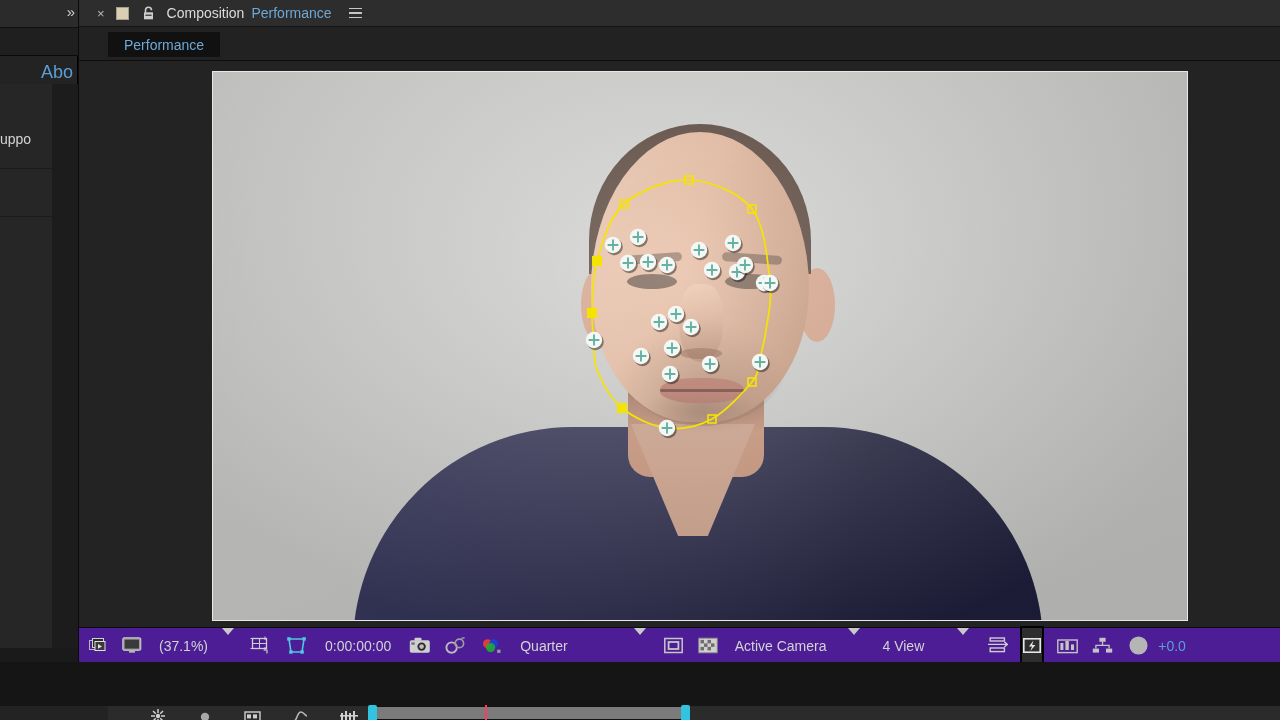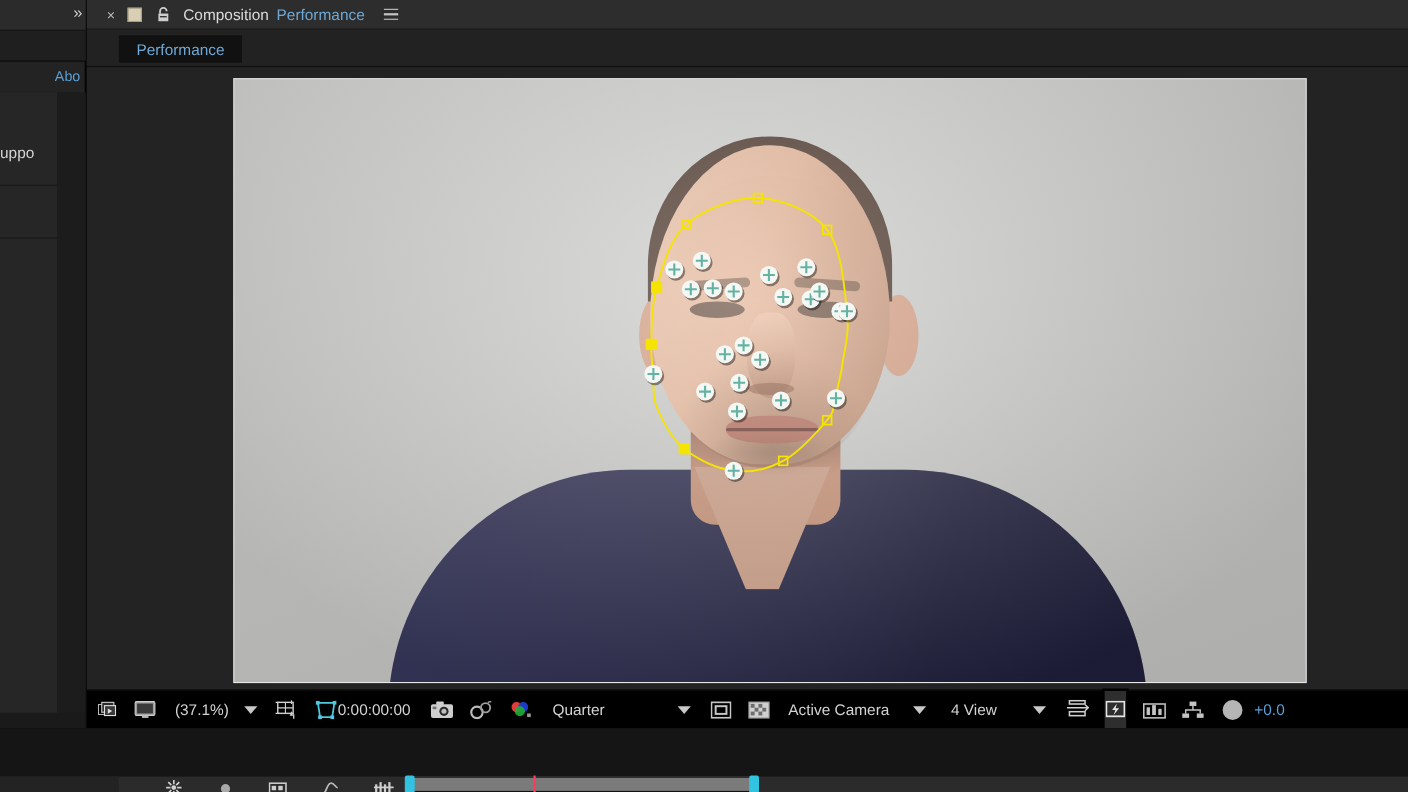"Abo" .rail-tab-label { font-size: 13px -> 18px }
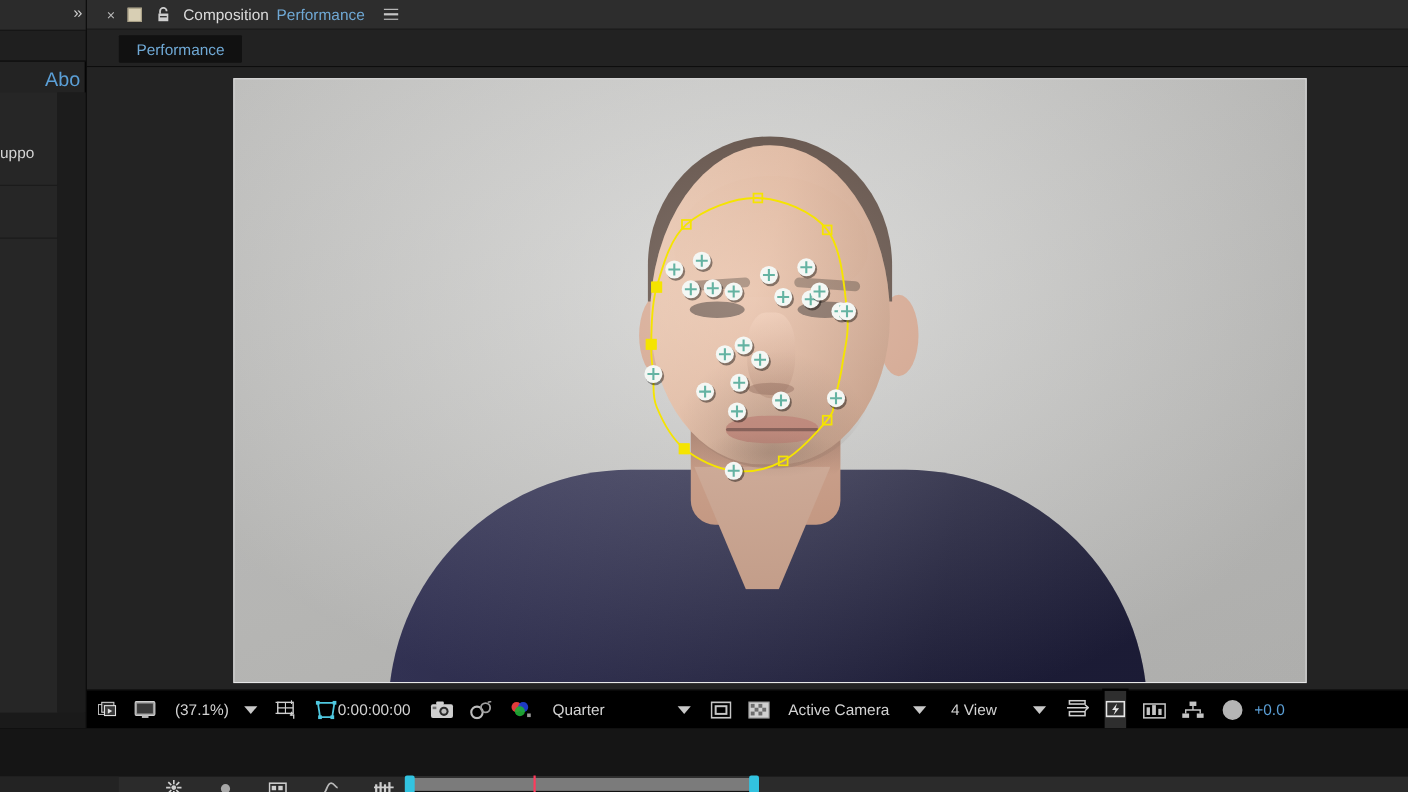"(37.1%)" .comp-toolbar { align-items: center -> flex-start; background: #000000 -> #4c1d95 }
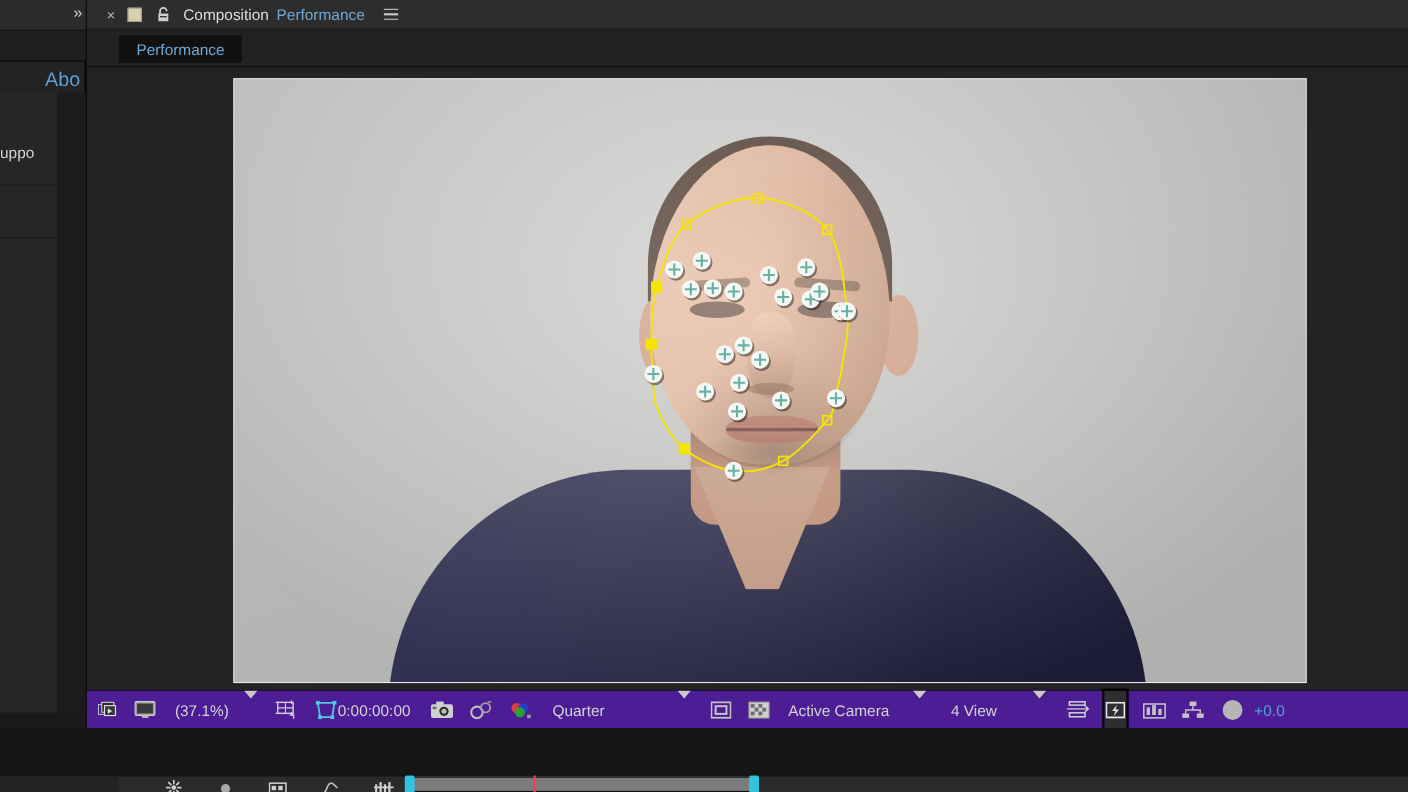"0:00:00:00" span.tb { margin-left: none -> 18px }
